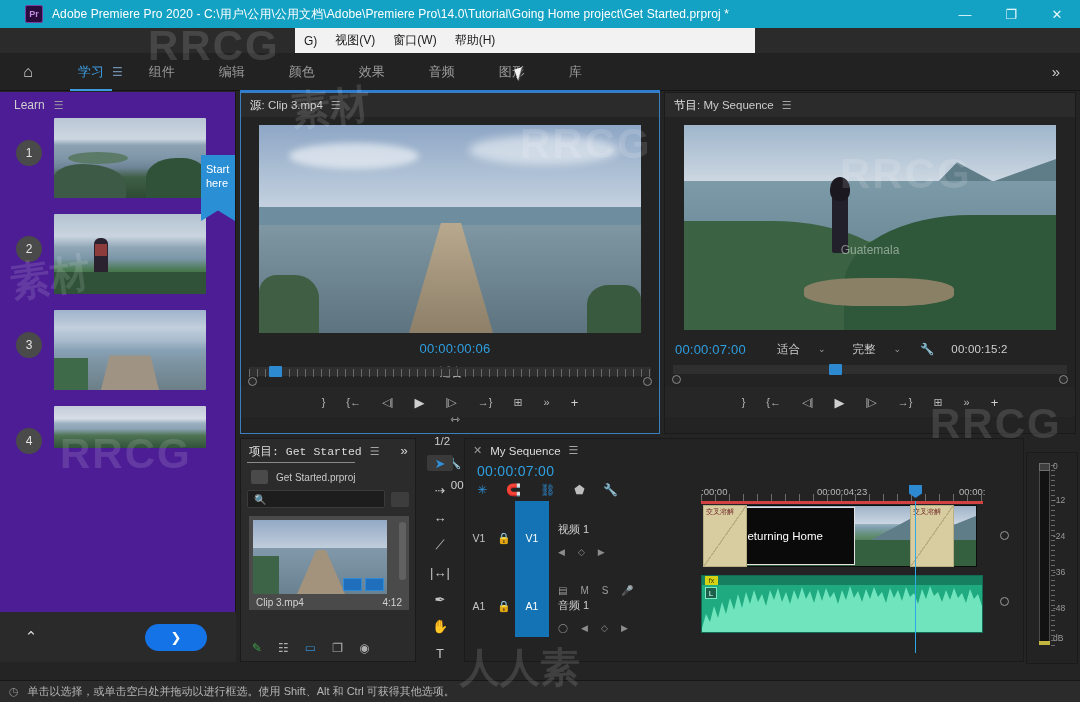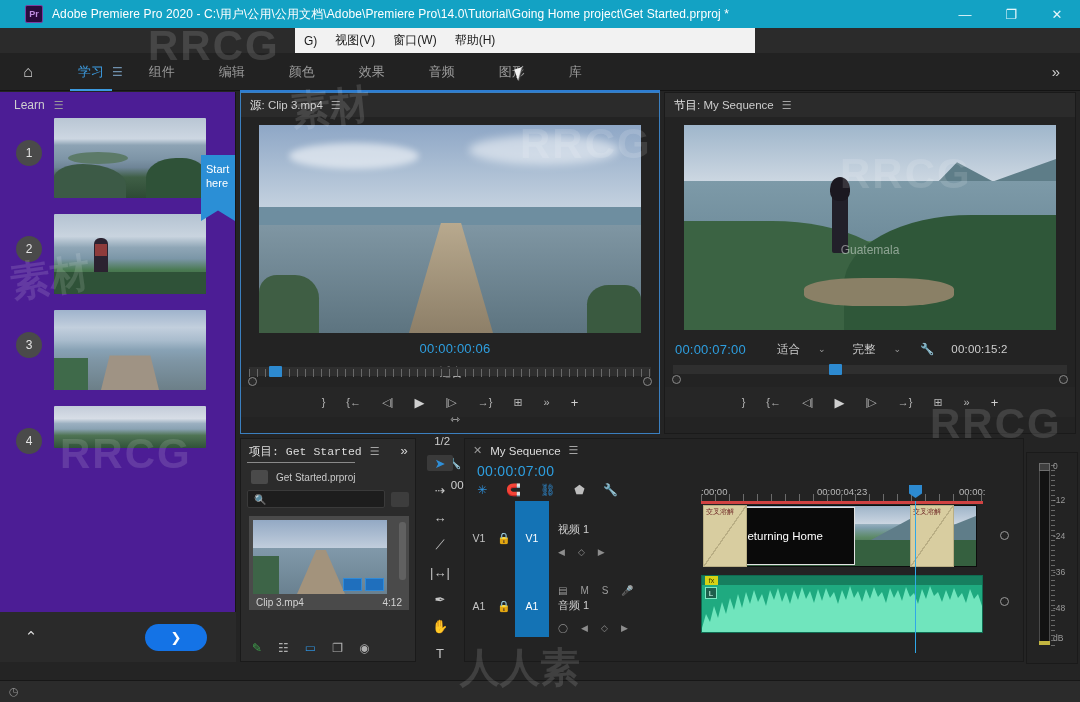"单击以选择，或单击空白处并拖动以进行框选。使用 Shift、Alt 和 Ctrl" span.txt { html: none -> <span>单击以选择，或单击空白处并拖动以进行框选。使用 Shift、Alt 和 Ctrl 可获得其他选项。</span> }
